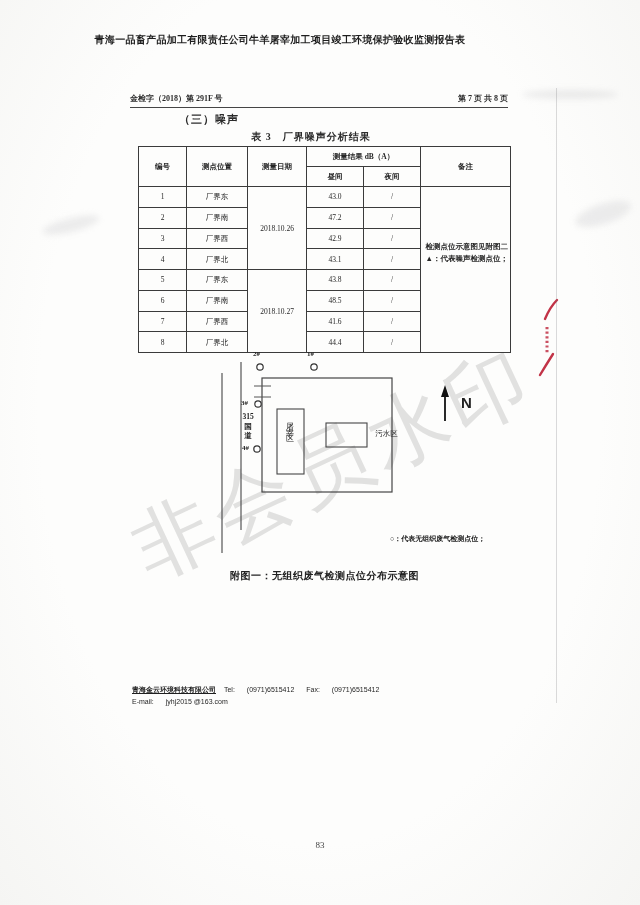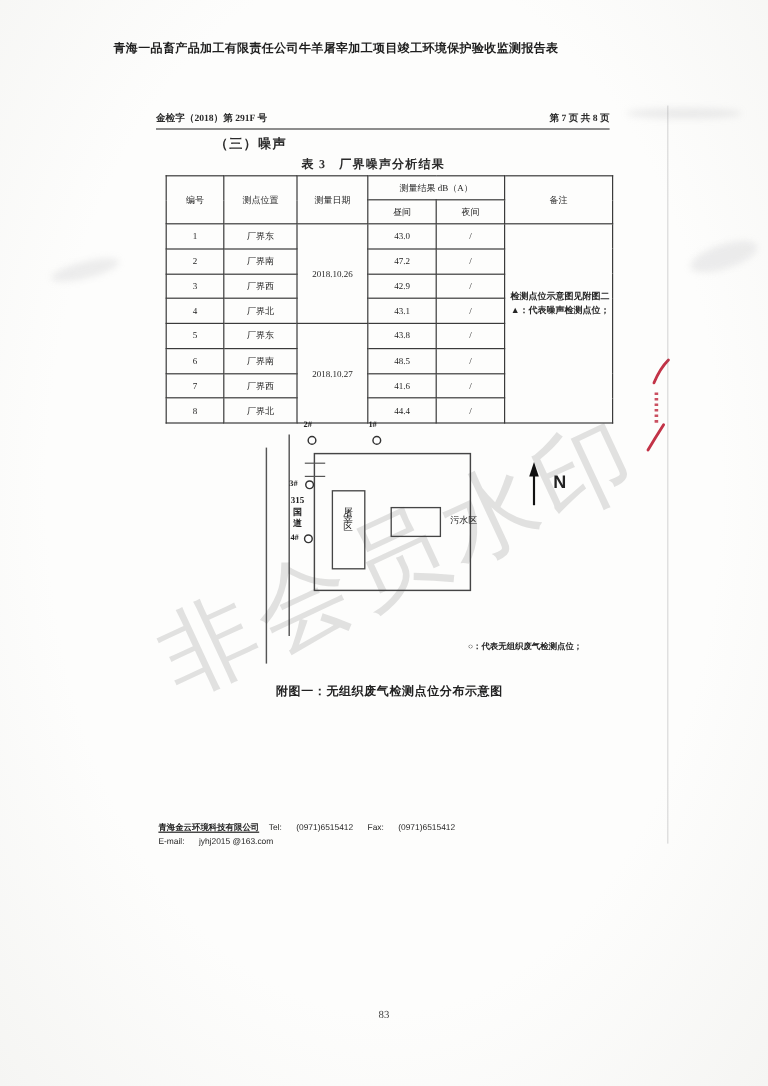"测量结果 dB（A）" table.noise thead th { font-weight: normal -> bold }
